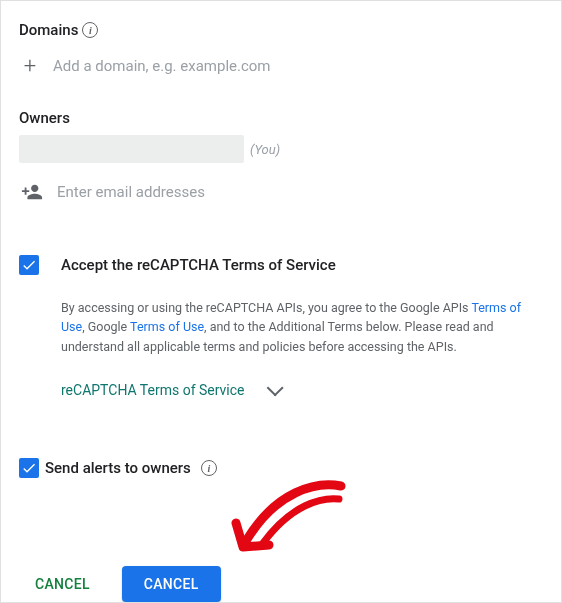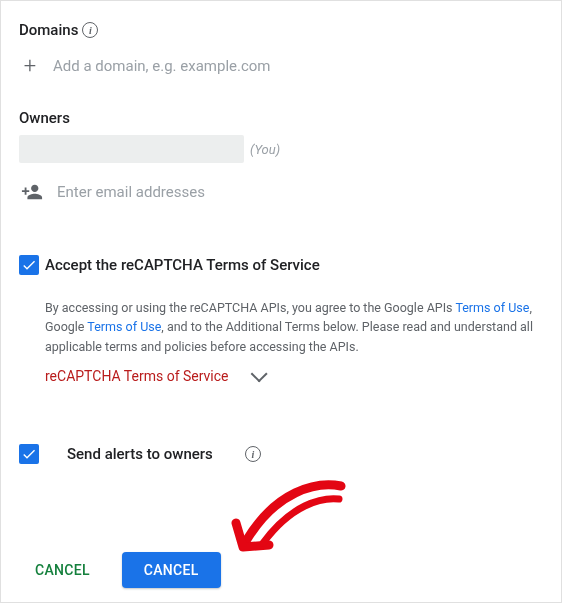"Accept the reCAPTCHA Terms of" .checkbox-row { gap: 6px -> 22px }
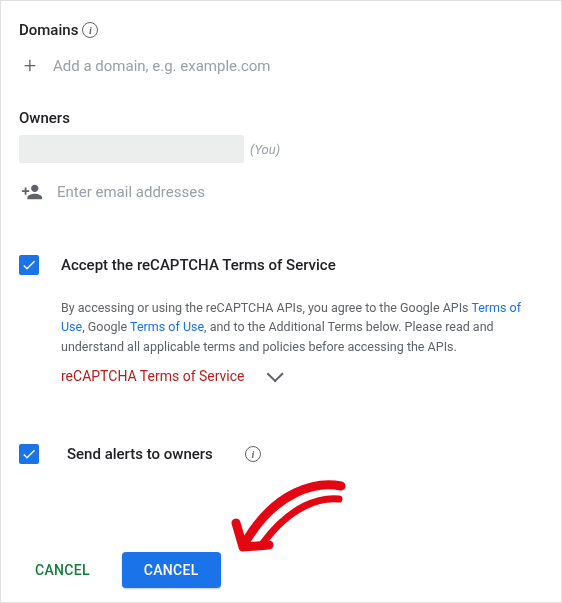"reCAPTCHA Terms of Service" .expander { color: #b91c1c -> #0f766e; margin-top: 12px -> 26px }
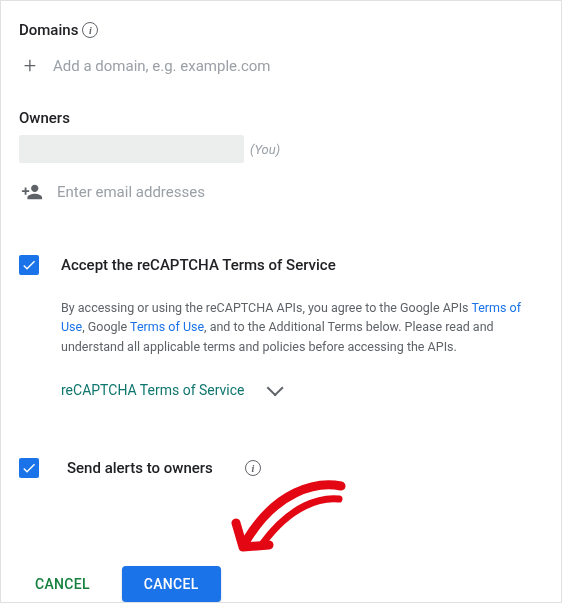"Send alerts to owners" .alerts-row { gap: 28px -> 6px }
